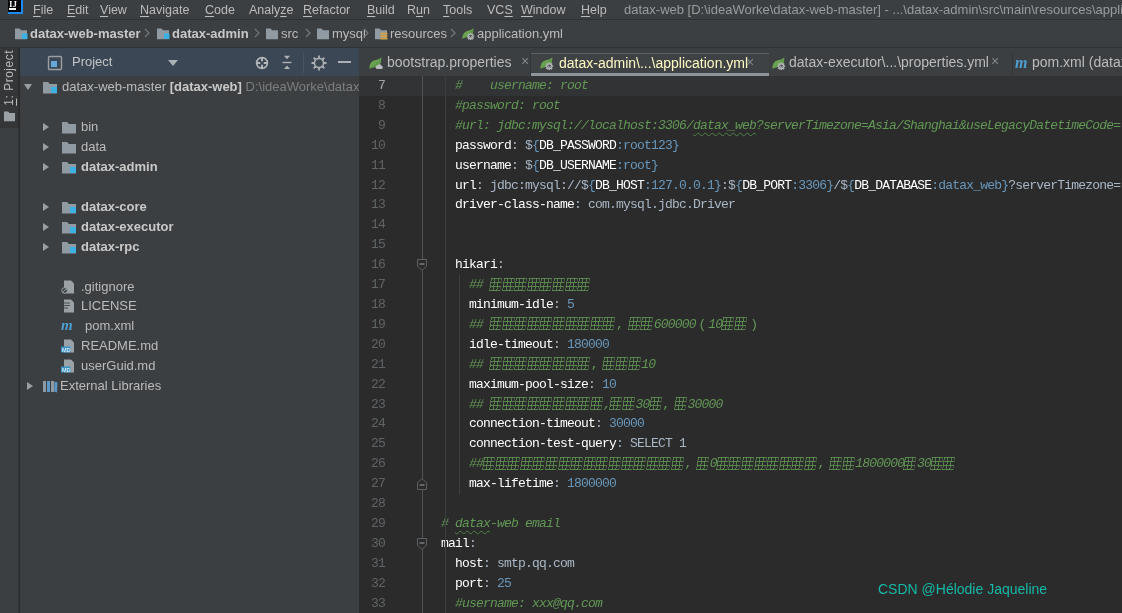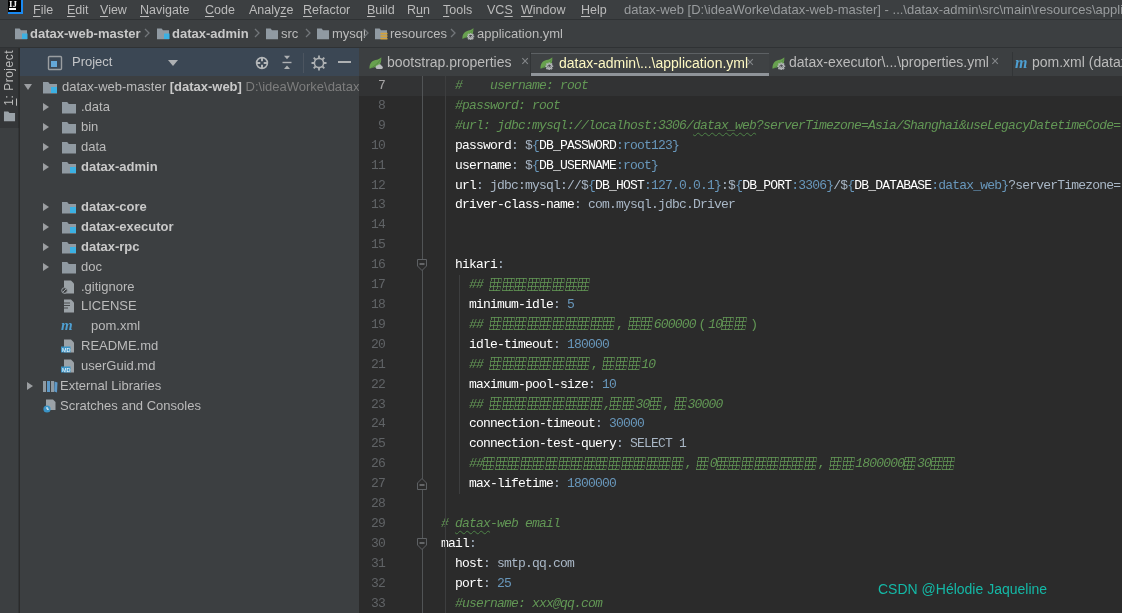".data" div.trow { html: <div> <span></span> <svg> <path></path> </svg> <span>.data</span> </div> -> none }
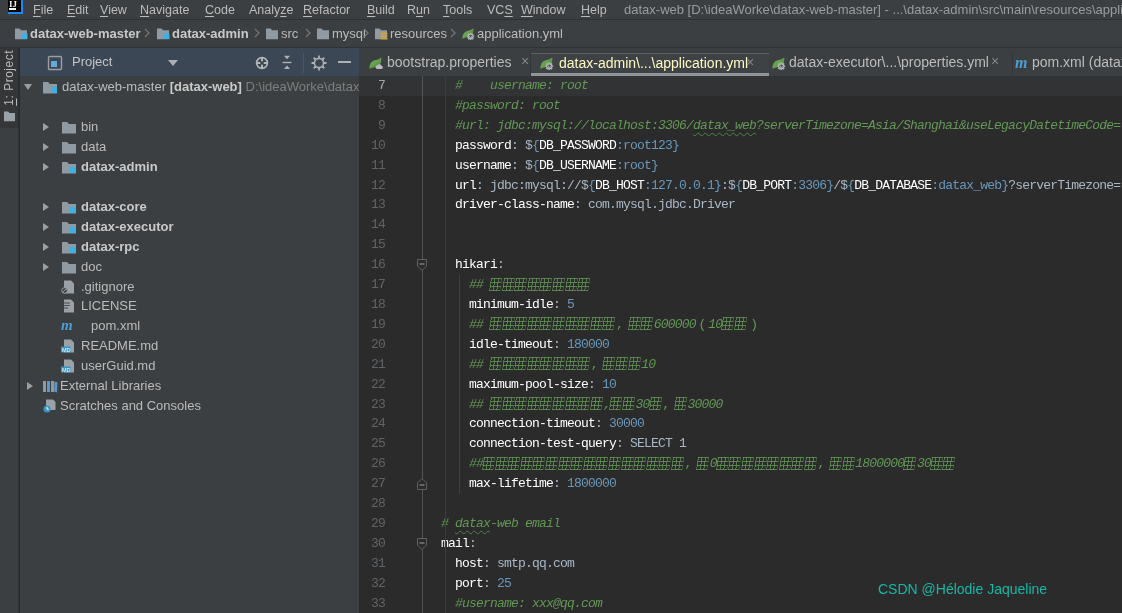"doc" div.trow { html: <div> <span></span> <svg> <path></path> </svg> <span>doc</span> </div> -> none }
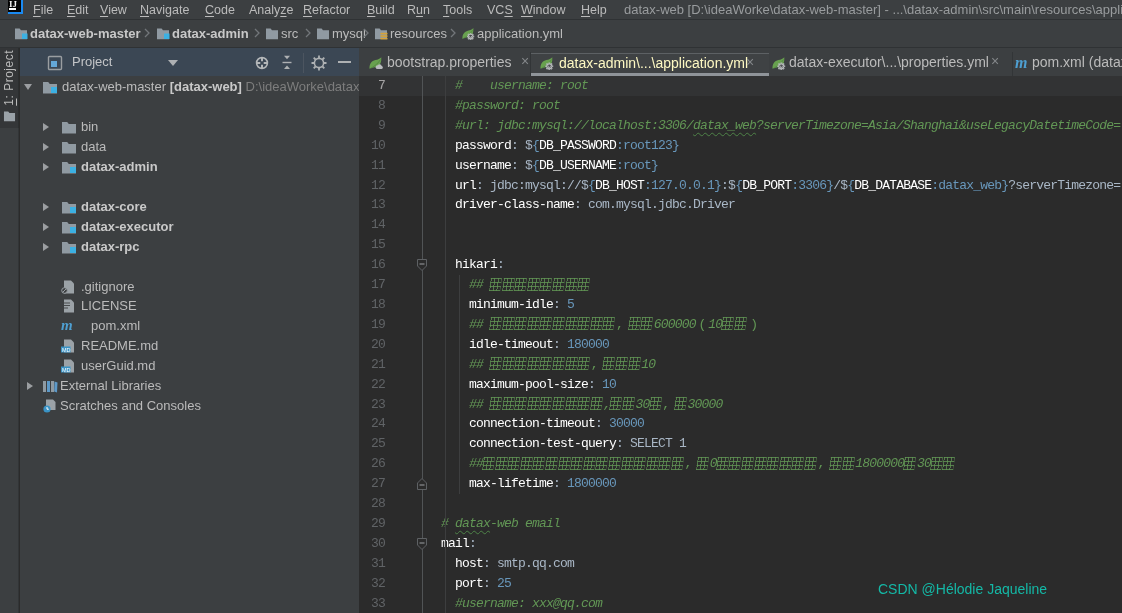"pom.xml" span { left: 71px -> 65px }
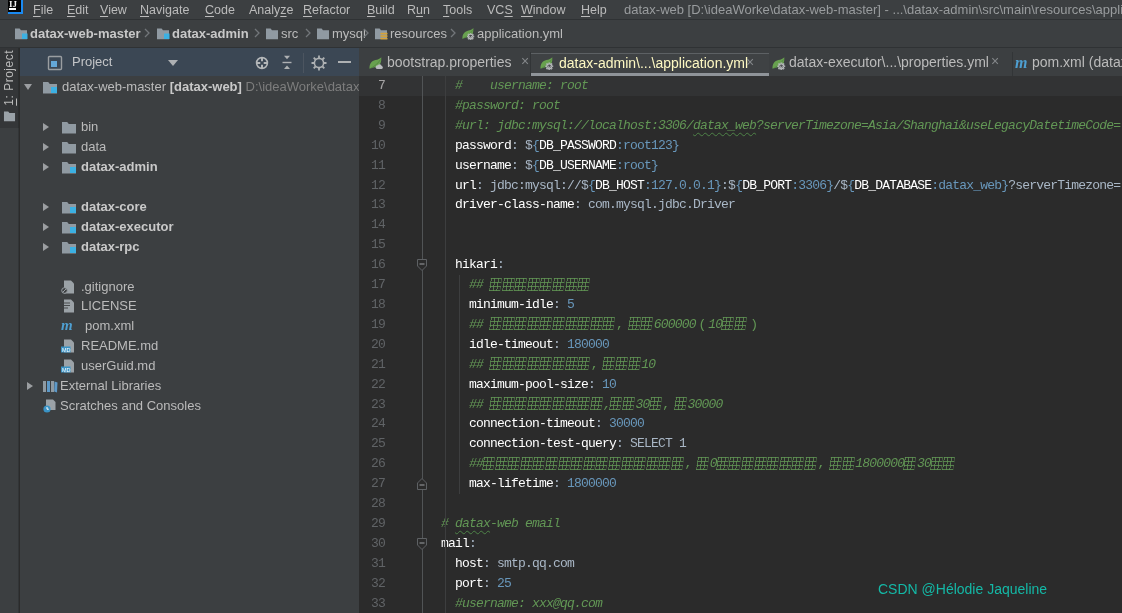"Scratches and Consoles" div.trow { html: <div> <svg> <path></path> <circle></circle> <path></path> </svg> <span>Scratches and Consoles</span> </div> -> none }
